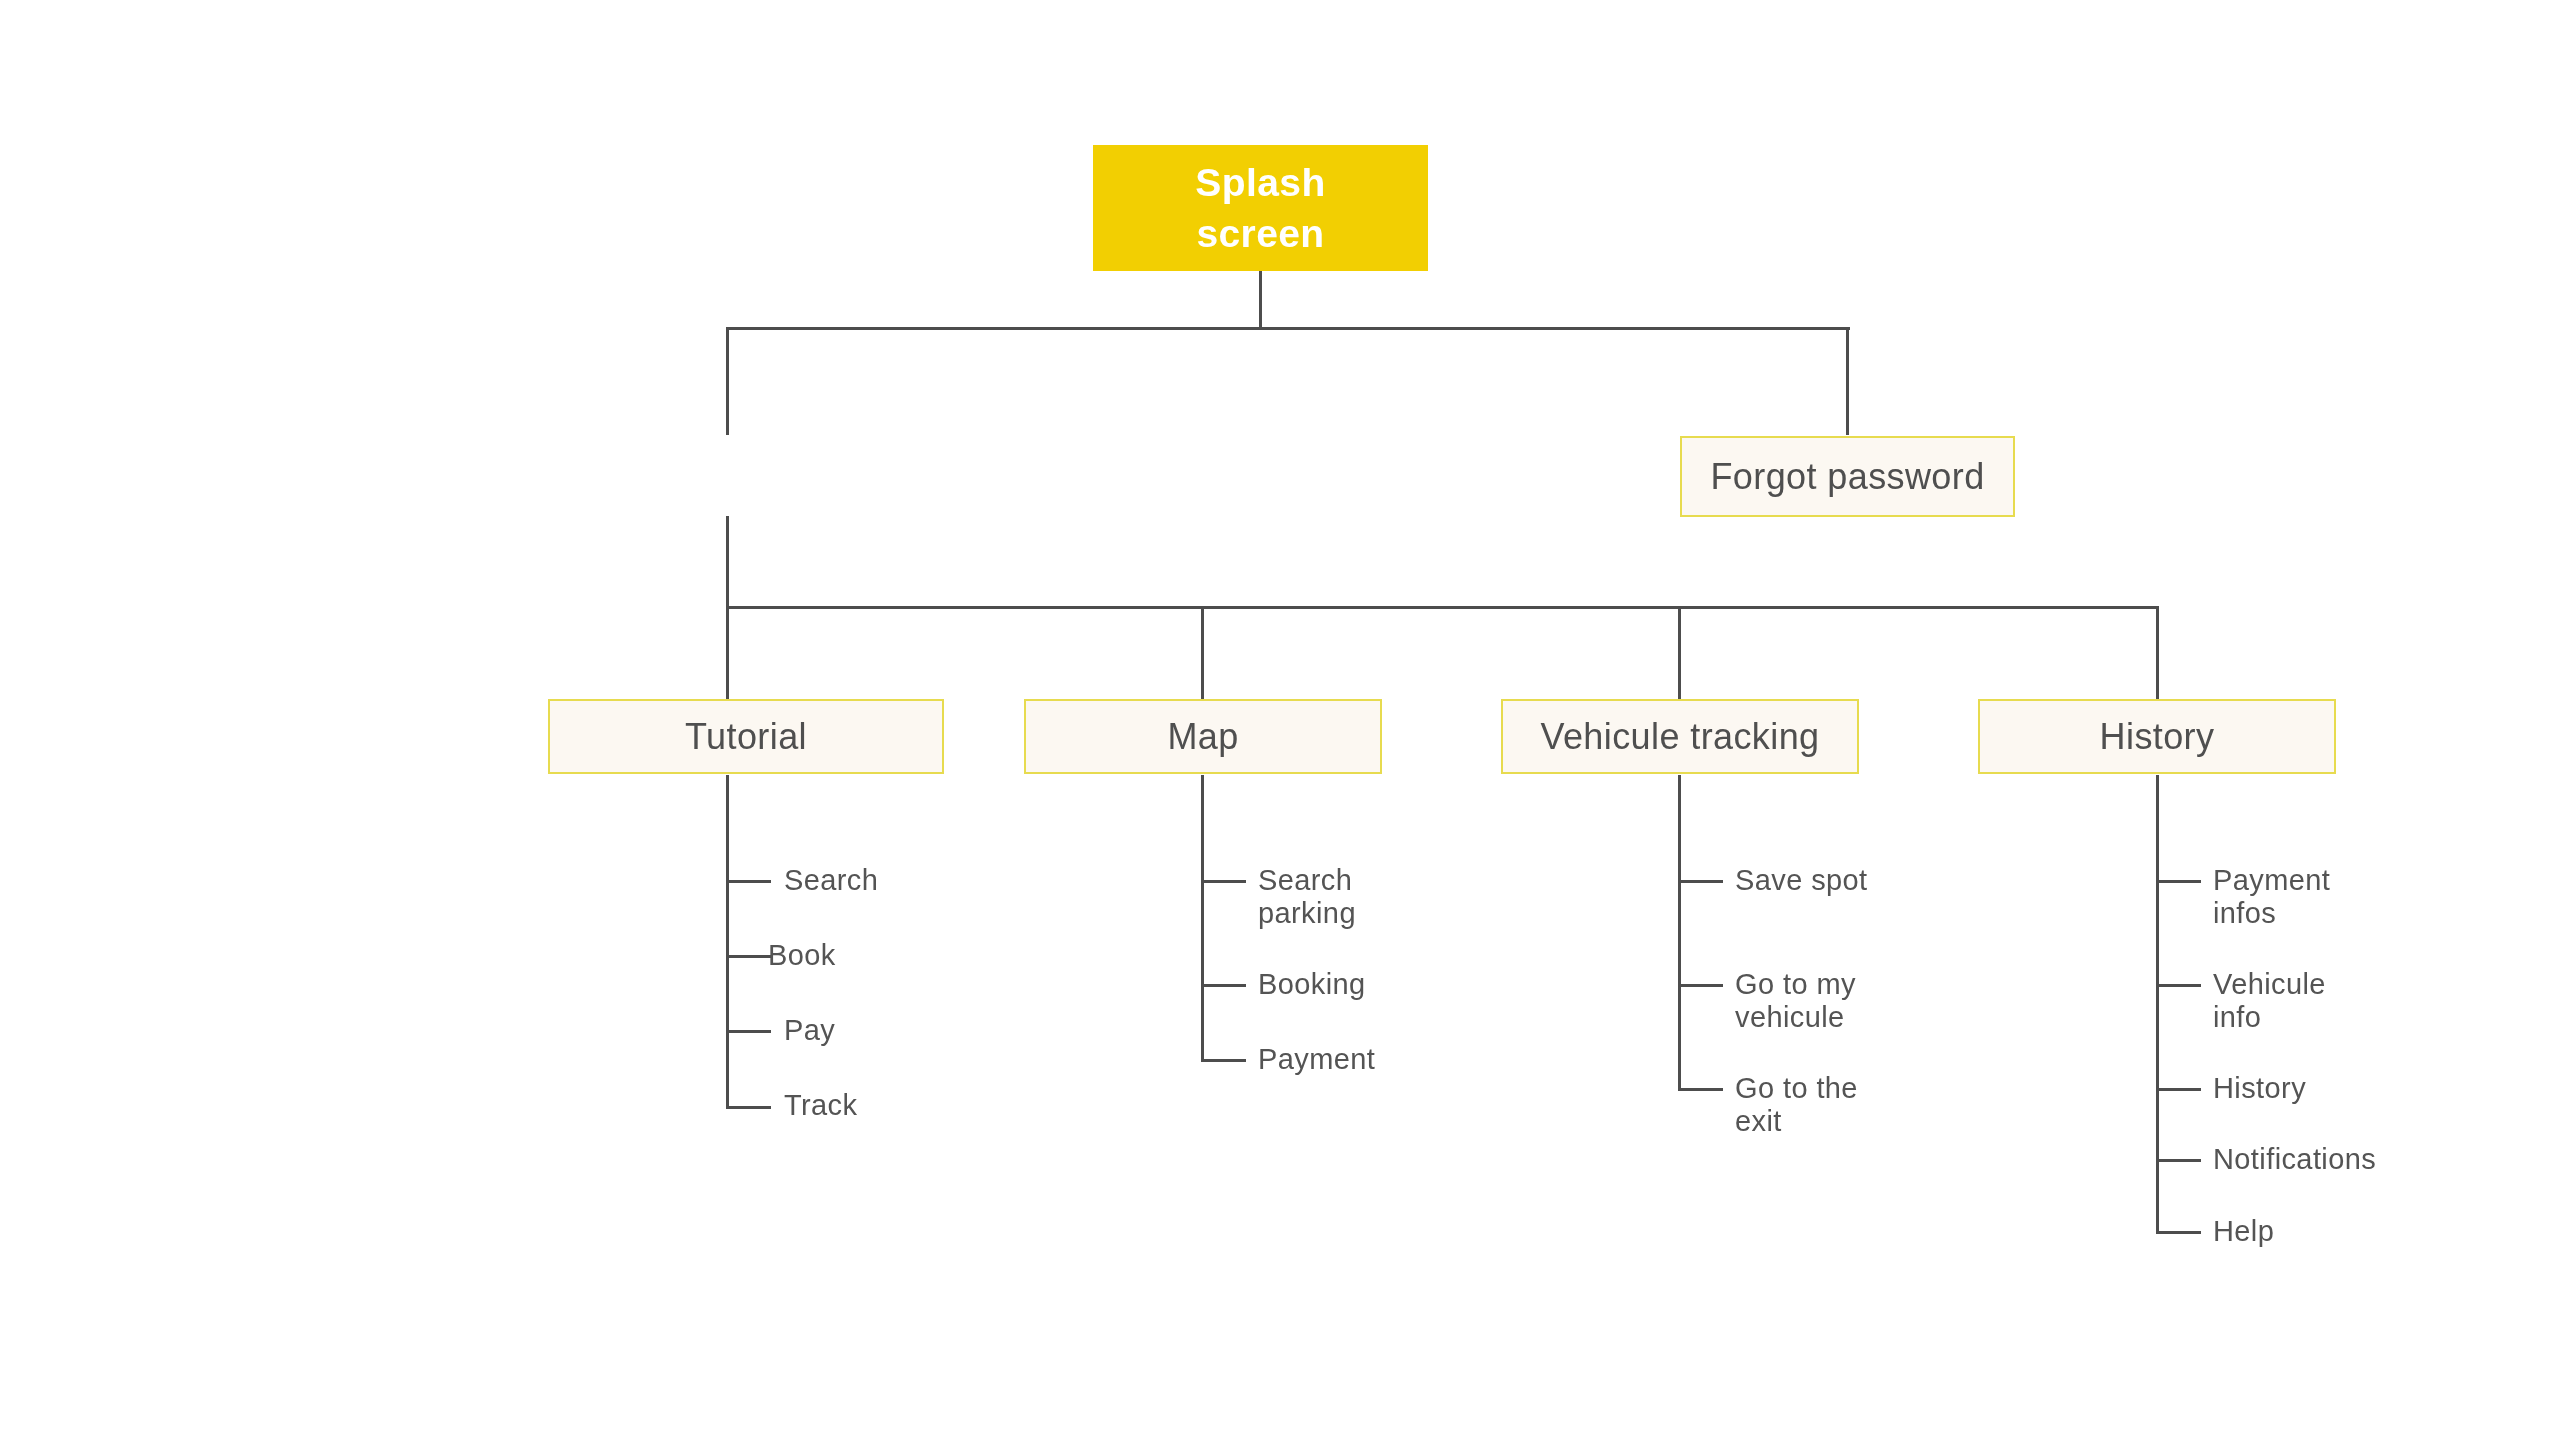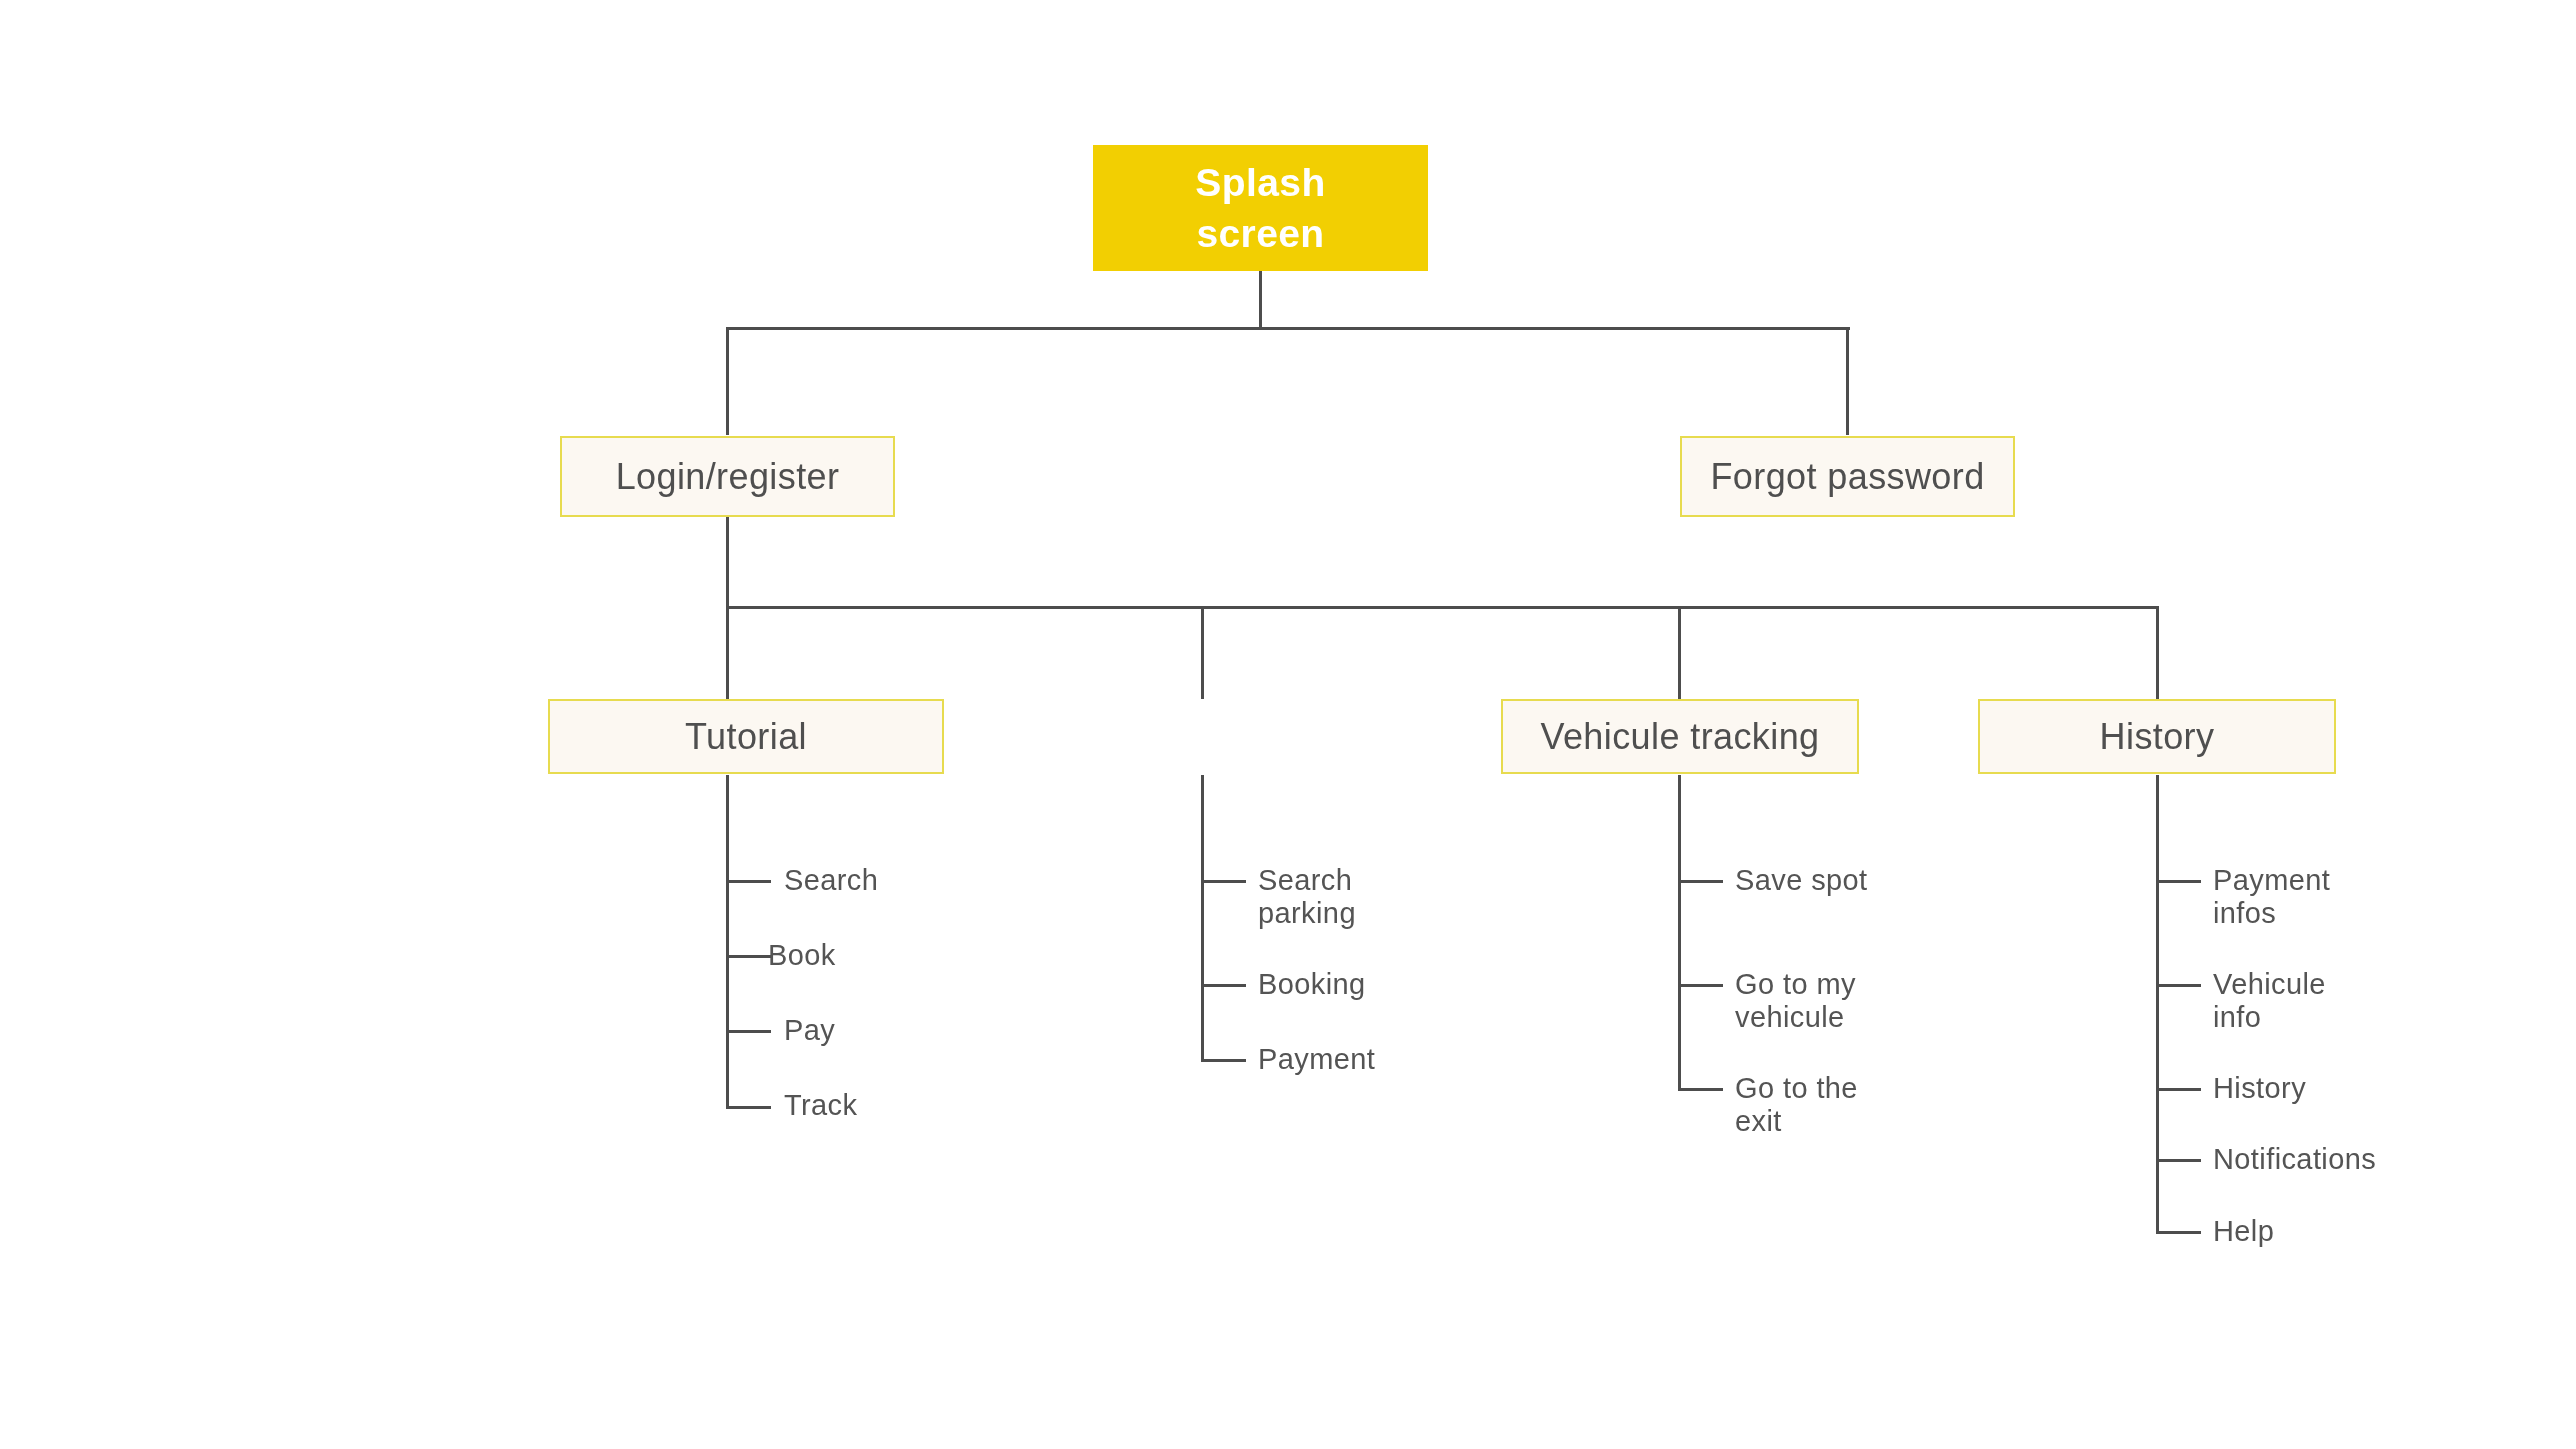"Login/register" div.box { html: <div> <span>Login/register</span> </div> -> none }
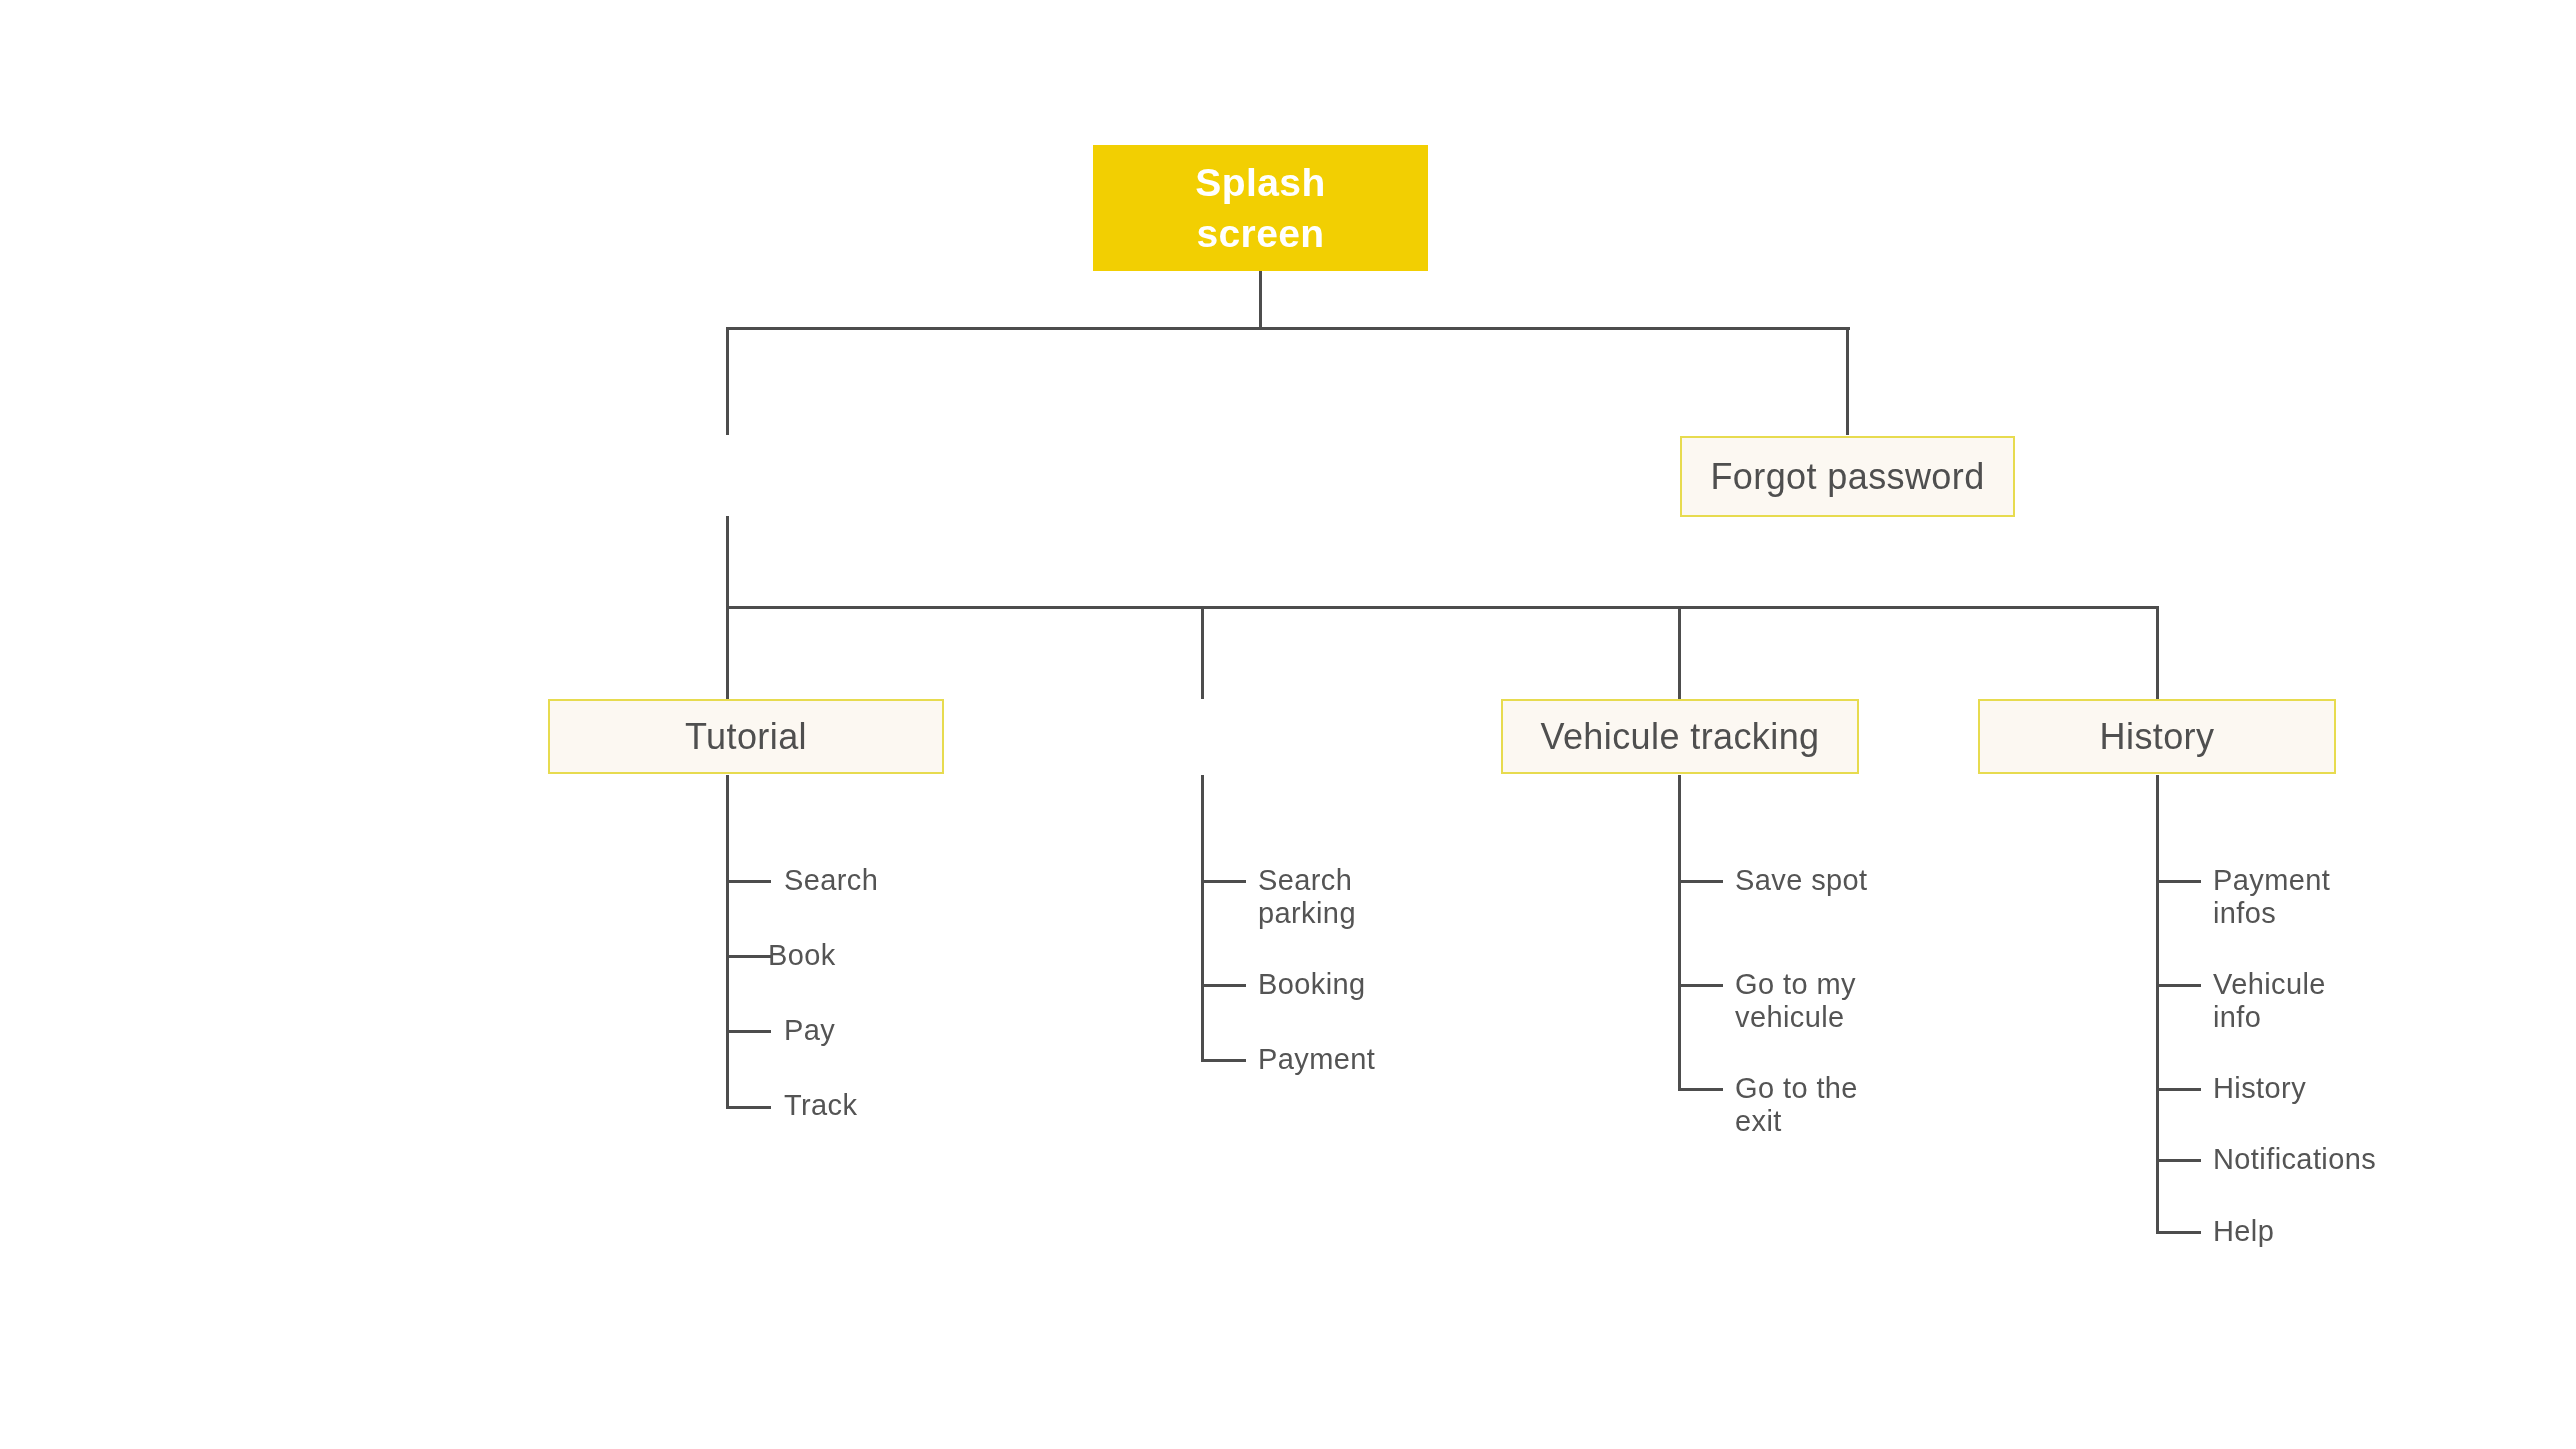"Map" div.box { html: none -> <div> <span>Map</span> </div> }
